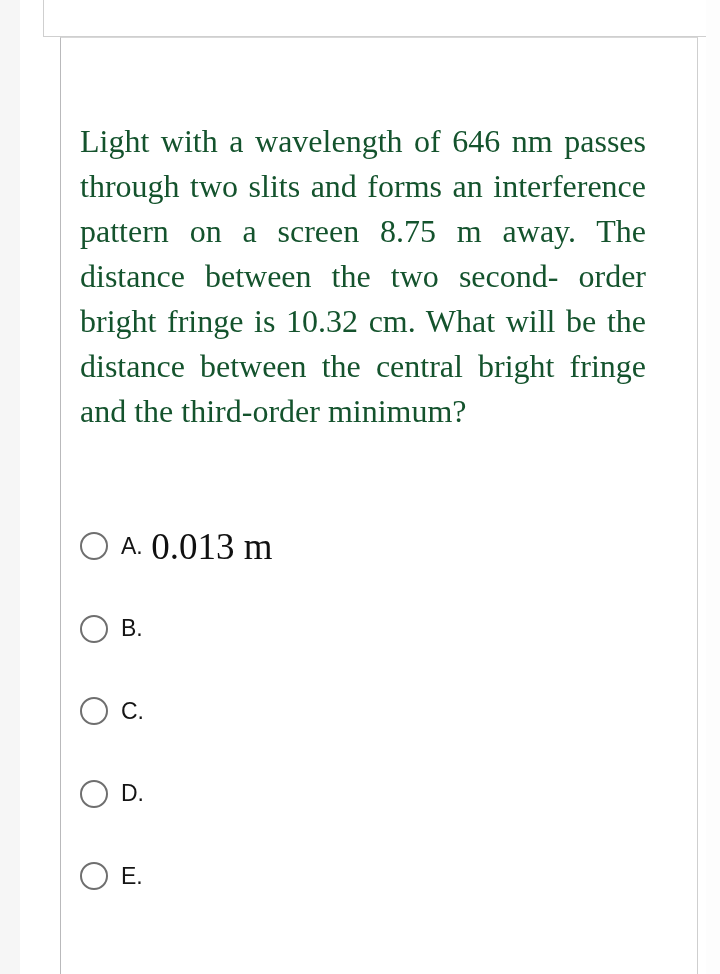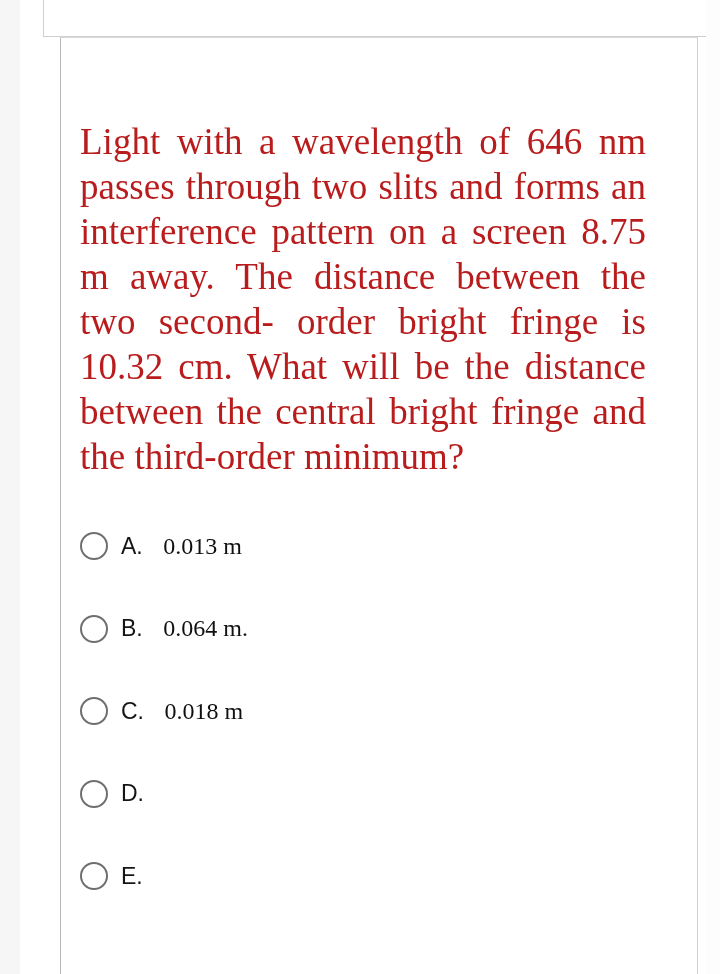"Light with a wavelength of" .question-block { color: #b91c1c -> #14532d; font-size: 37px -> 32px }
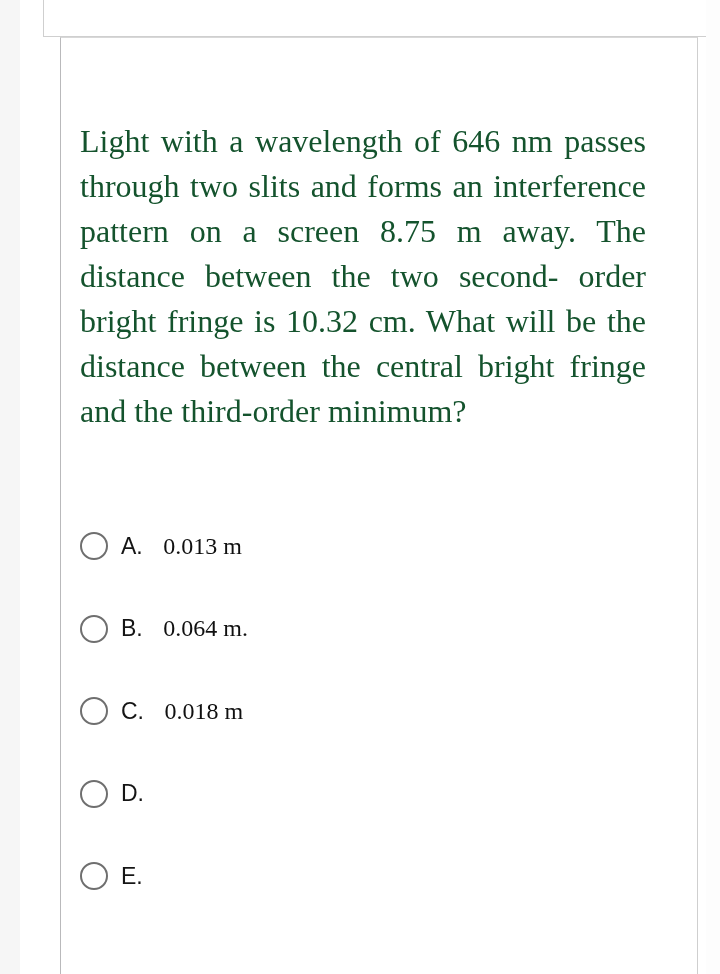"0.013 m" .option-value { font-size: 24px -> 37px; margin-left: 21px -> 9px }
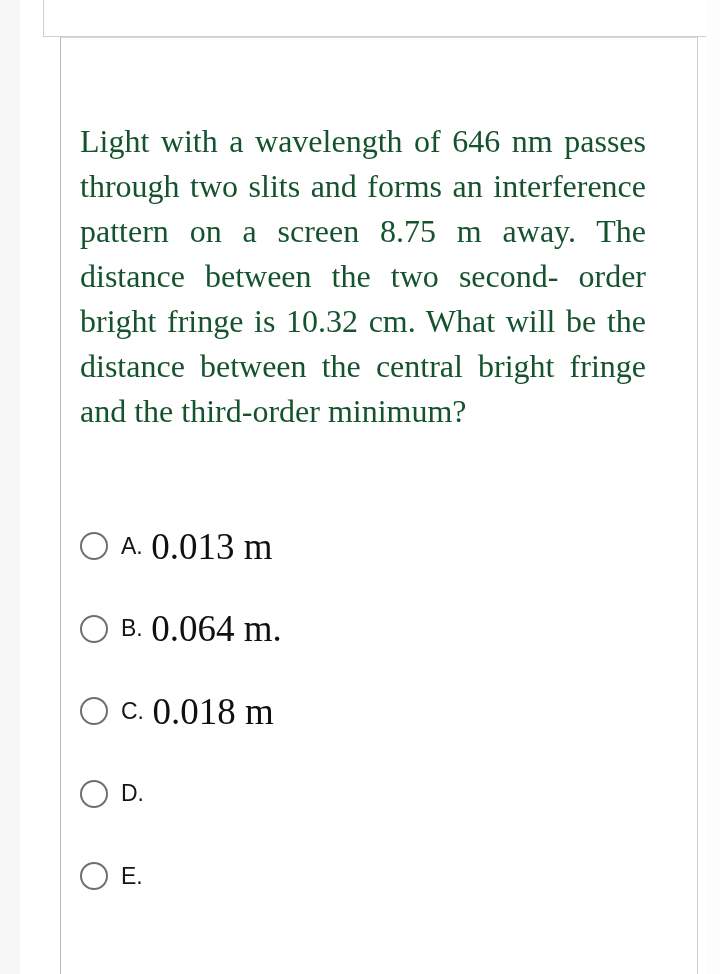"0.064 m." span.option-value { html: <span>0.064 m.</span> -> none }
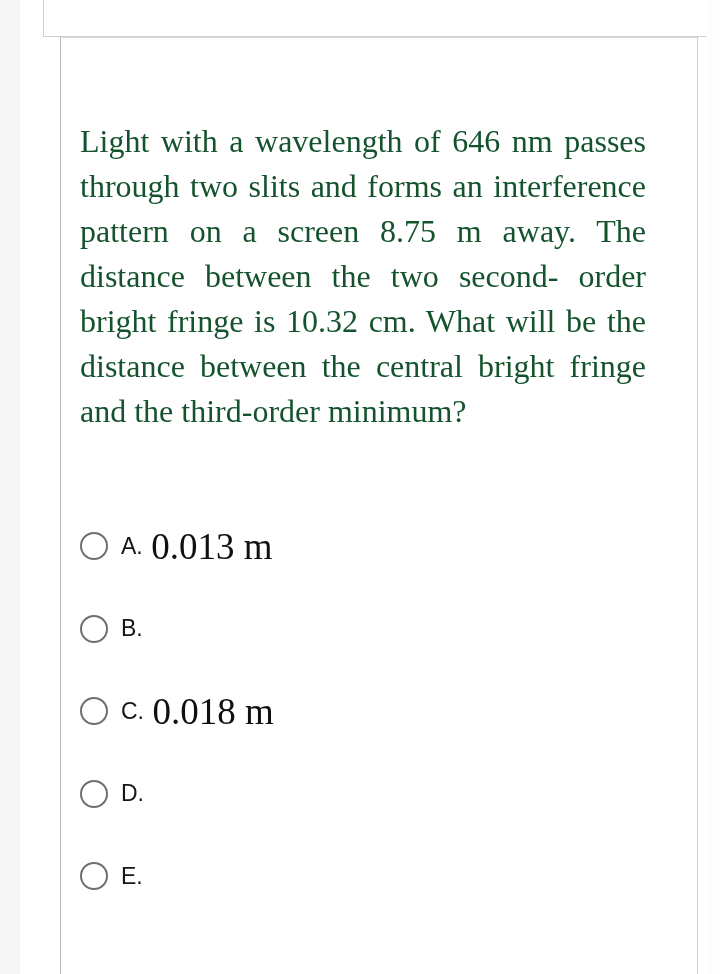"0.018 m" span.option-value { html: <span>0.018 m</span> -> none }
